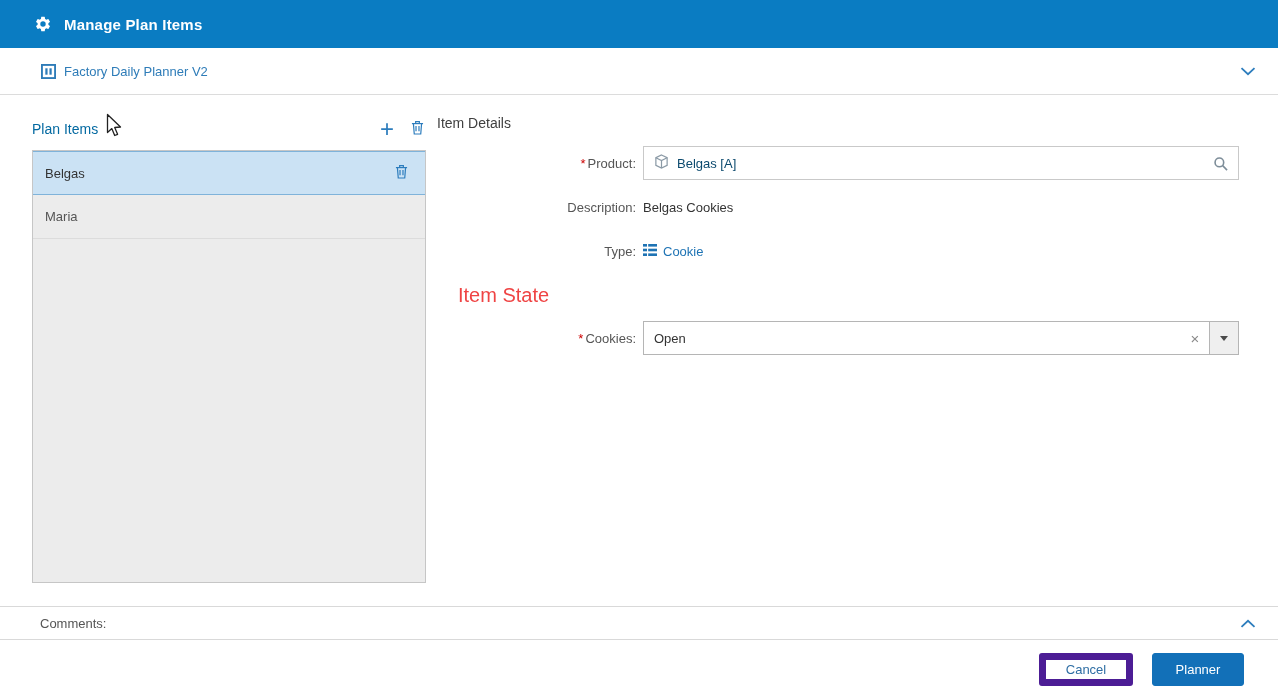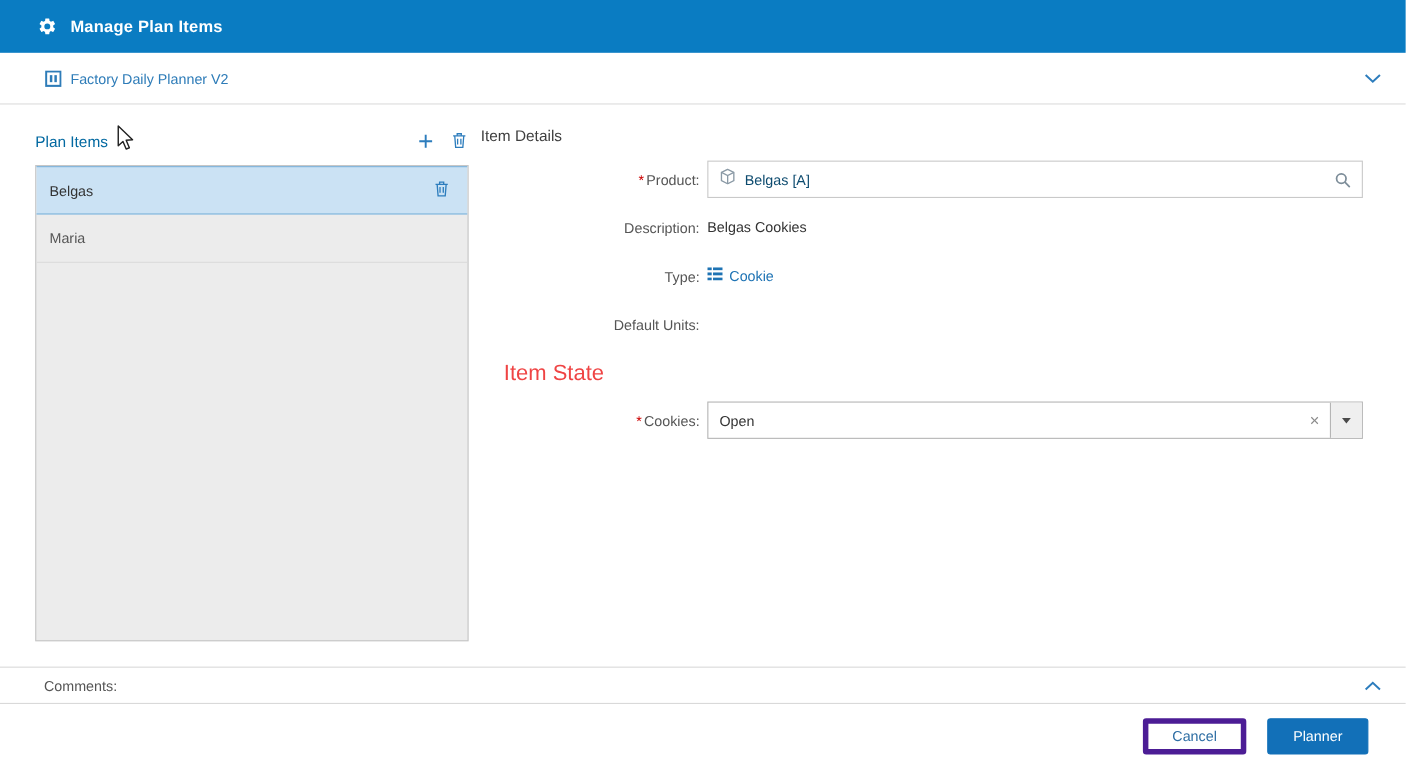"Default Units:" div.form-row { html: <div> <span>Default Units:</span> <div> <span></span> </div> </div> -> none }
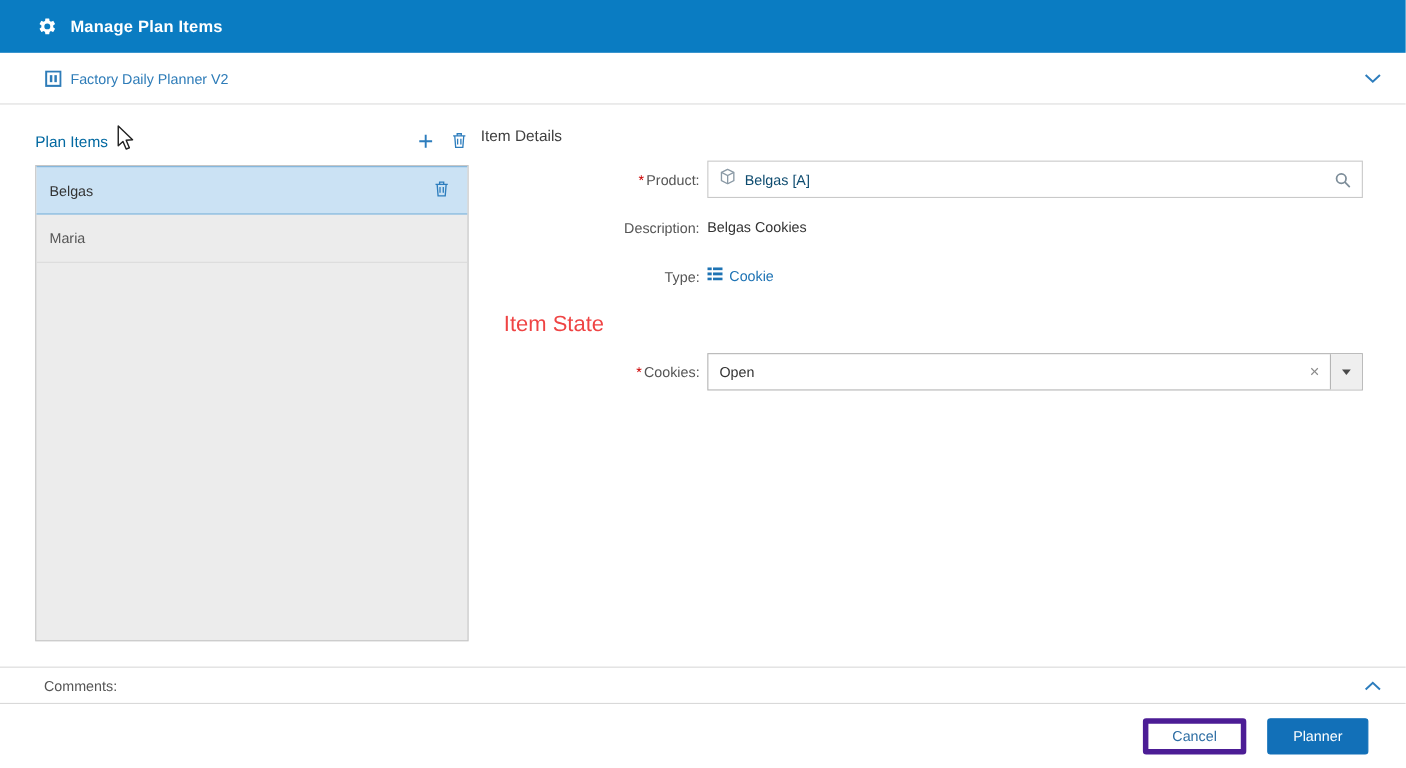"Cancel" .btn.cancel { border: 5px solid #4c1d95 -> 7px solid #4c1d95 }
